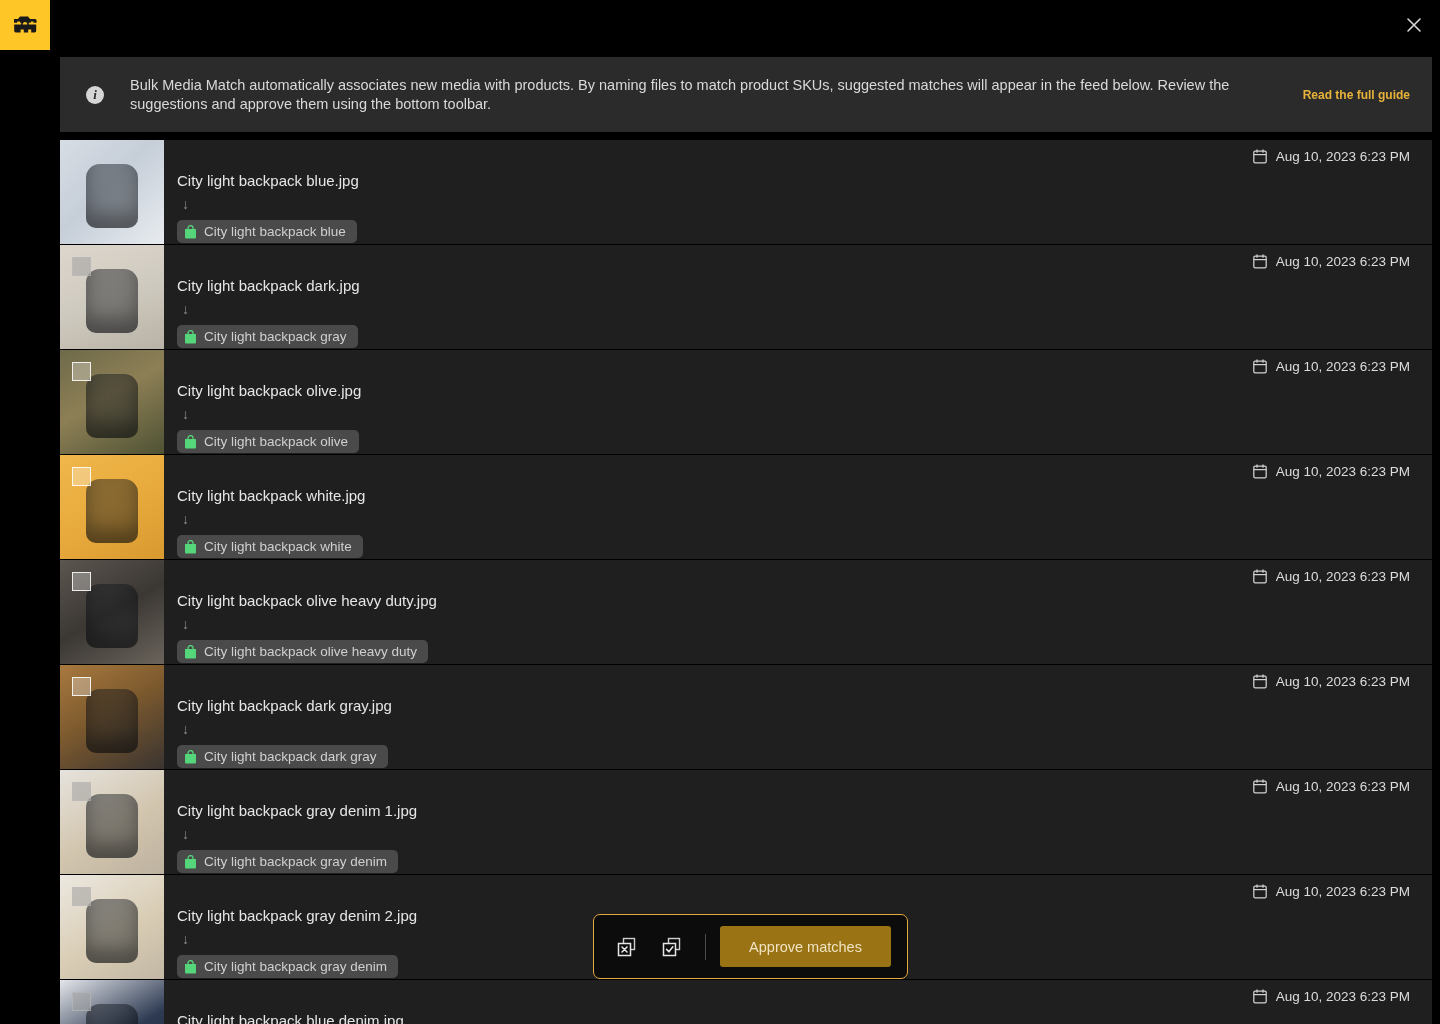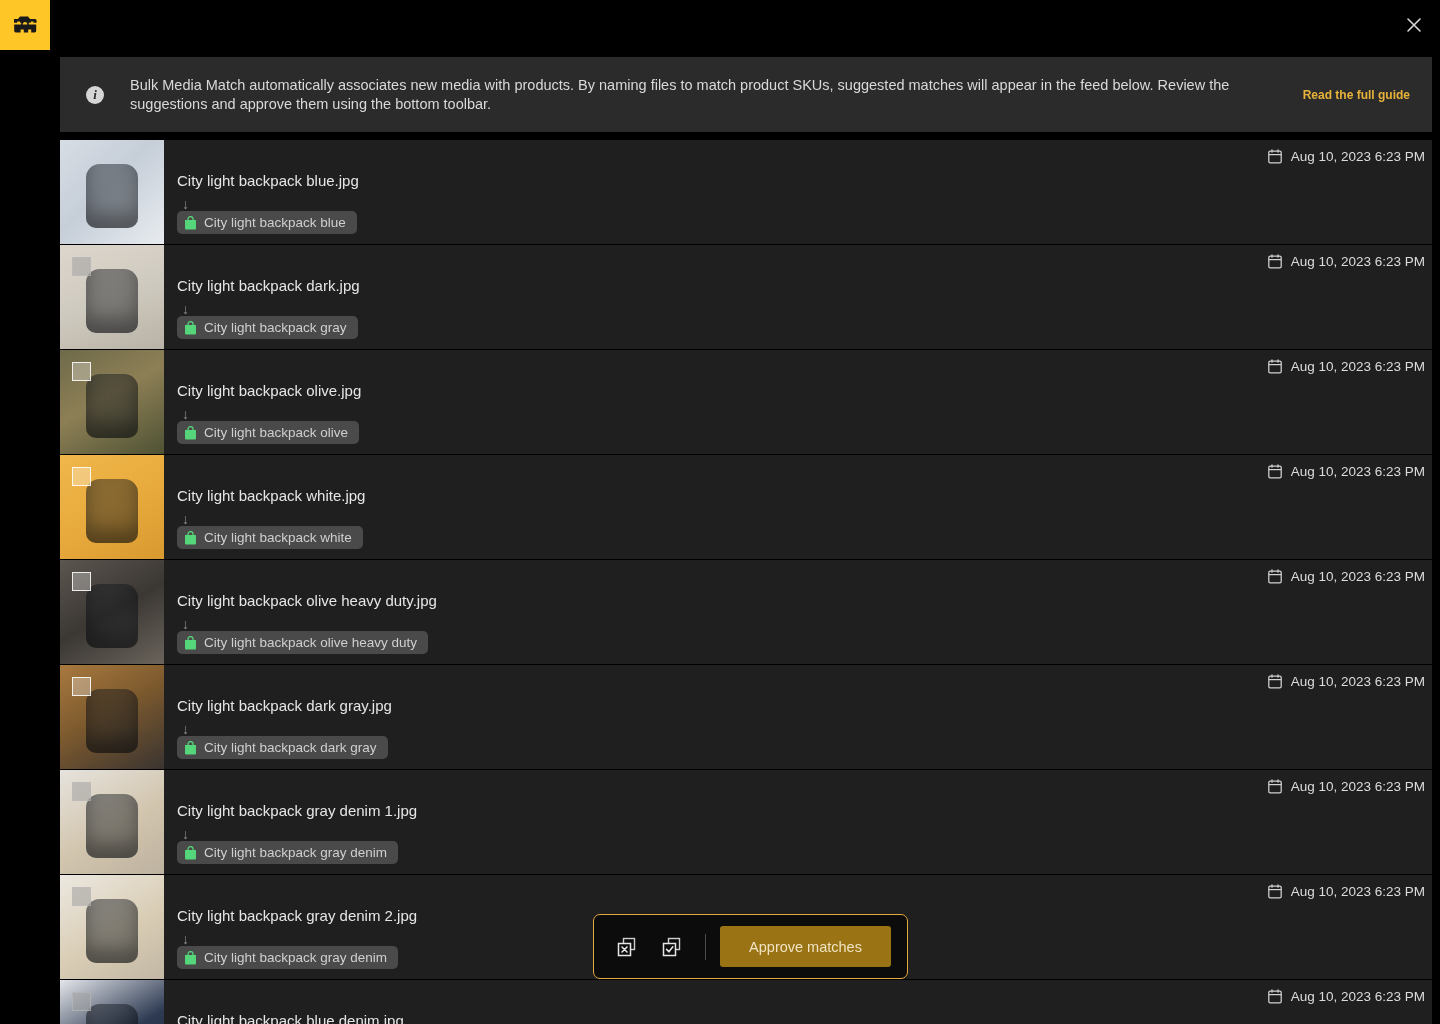"Aug 10, 2023 6:23 PM" .rowdate { padding: 0 7px 0 0 -> 0 22px 0 0 }
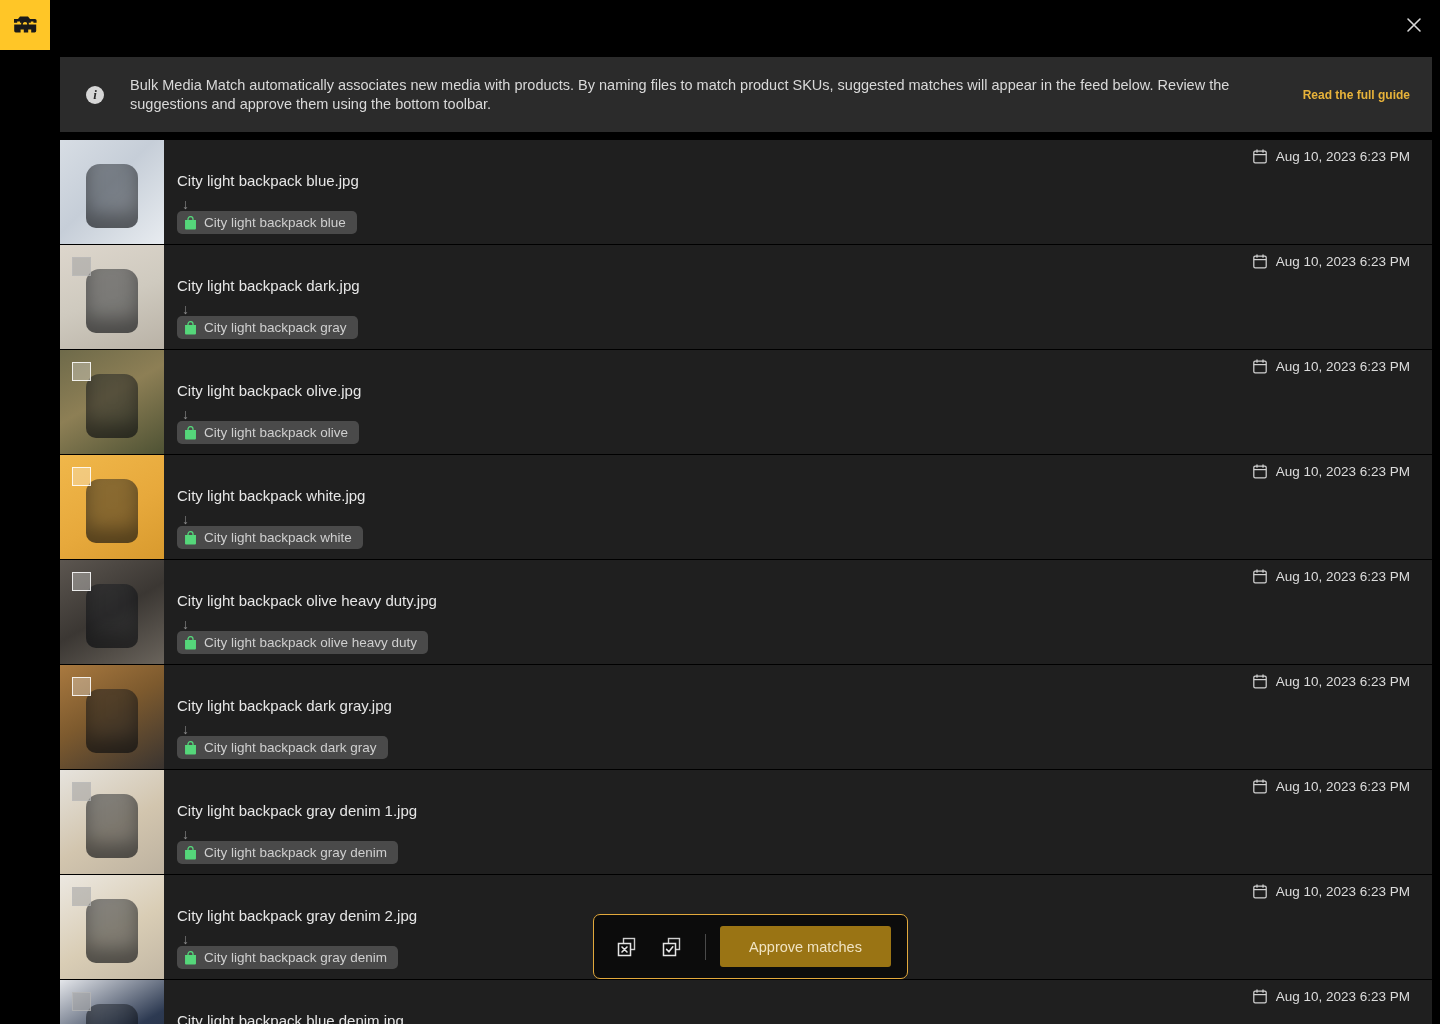"City light backpack blue" .chip { margin-top: none -> 9px }
